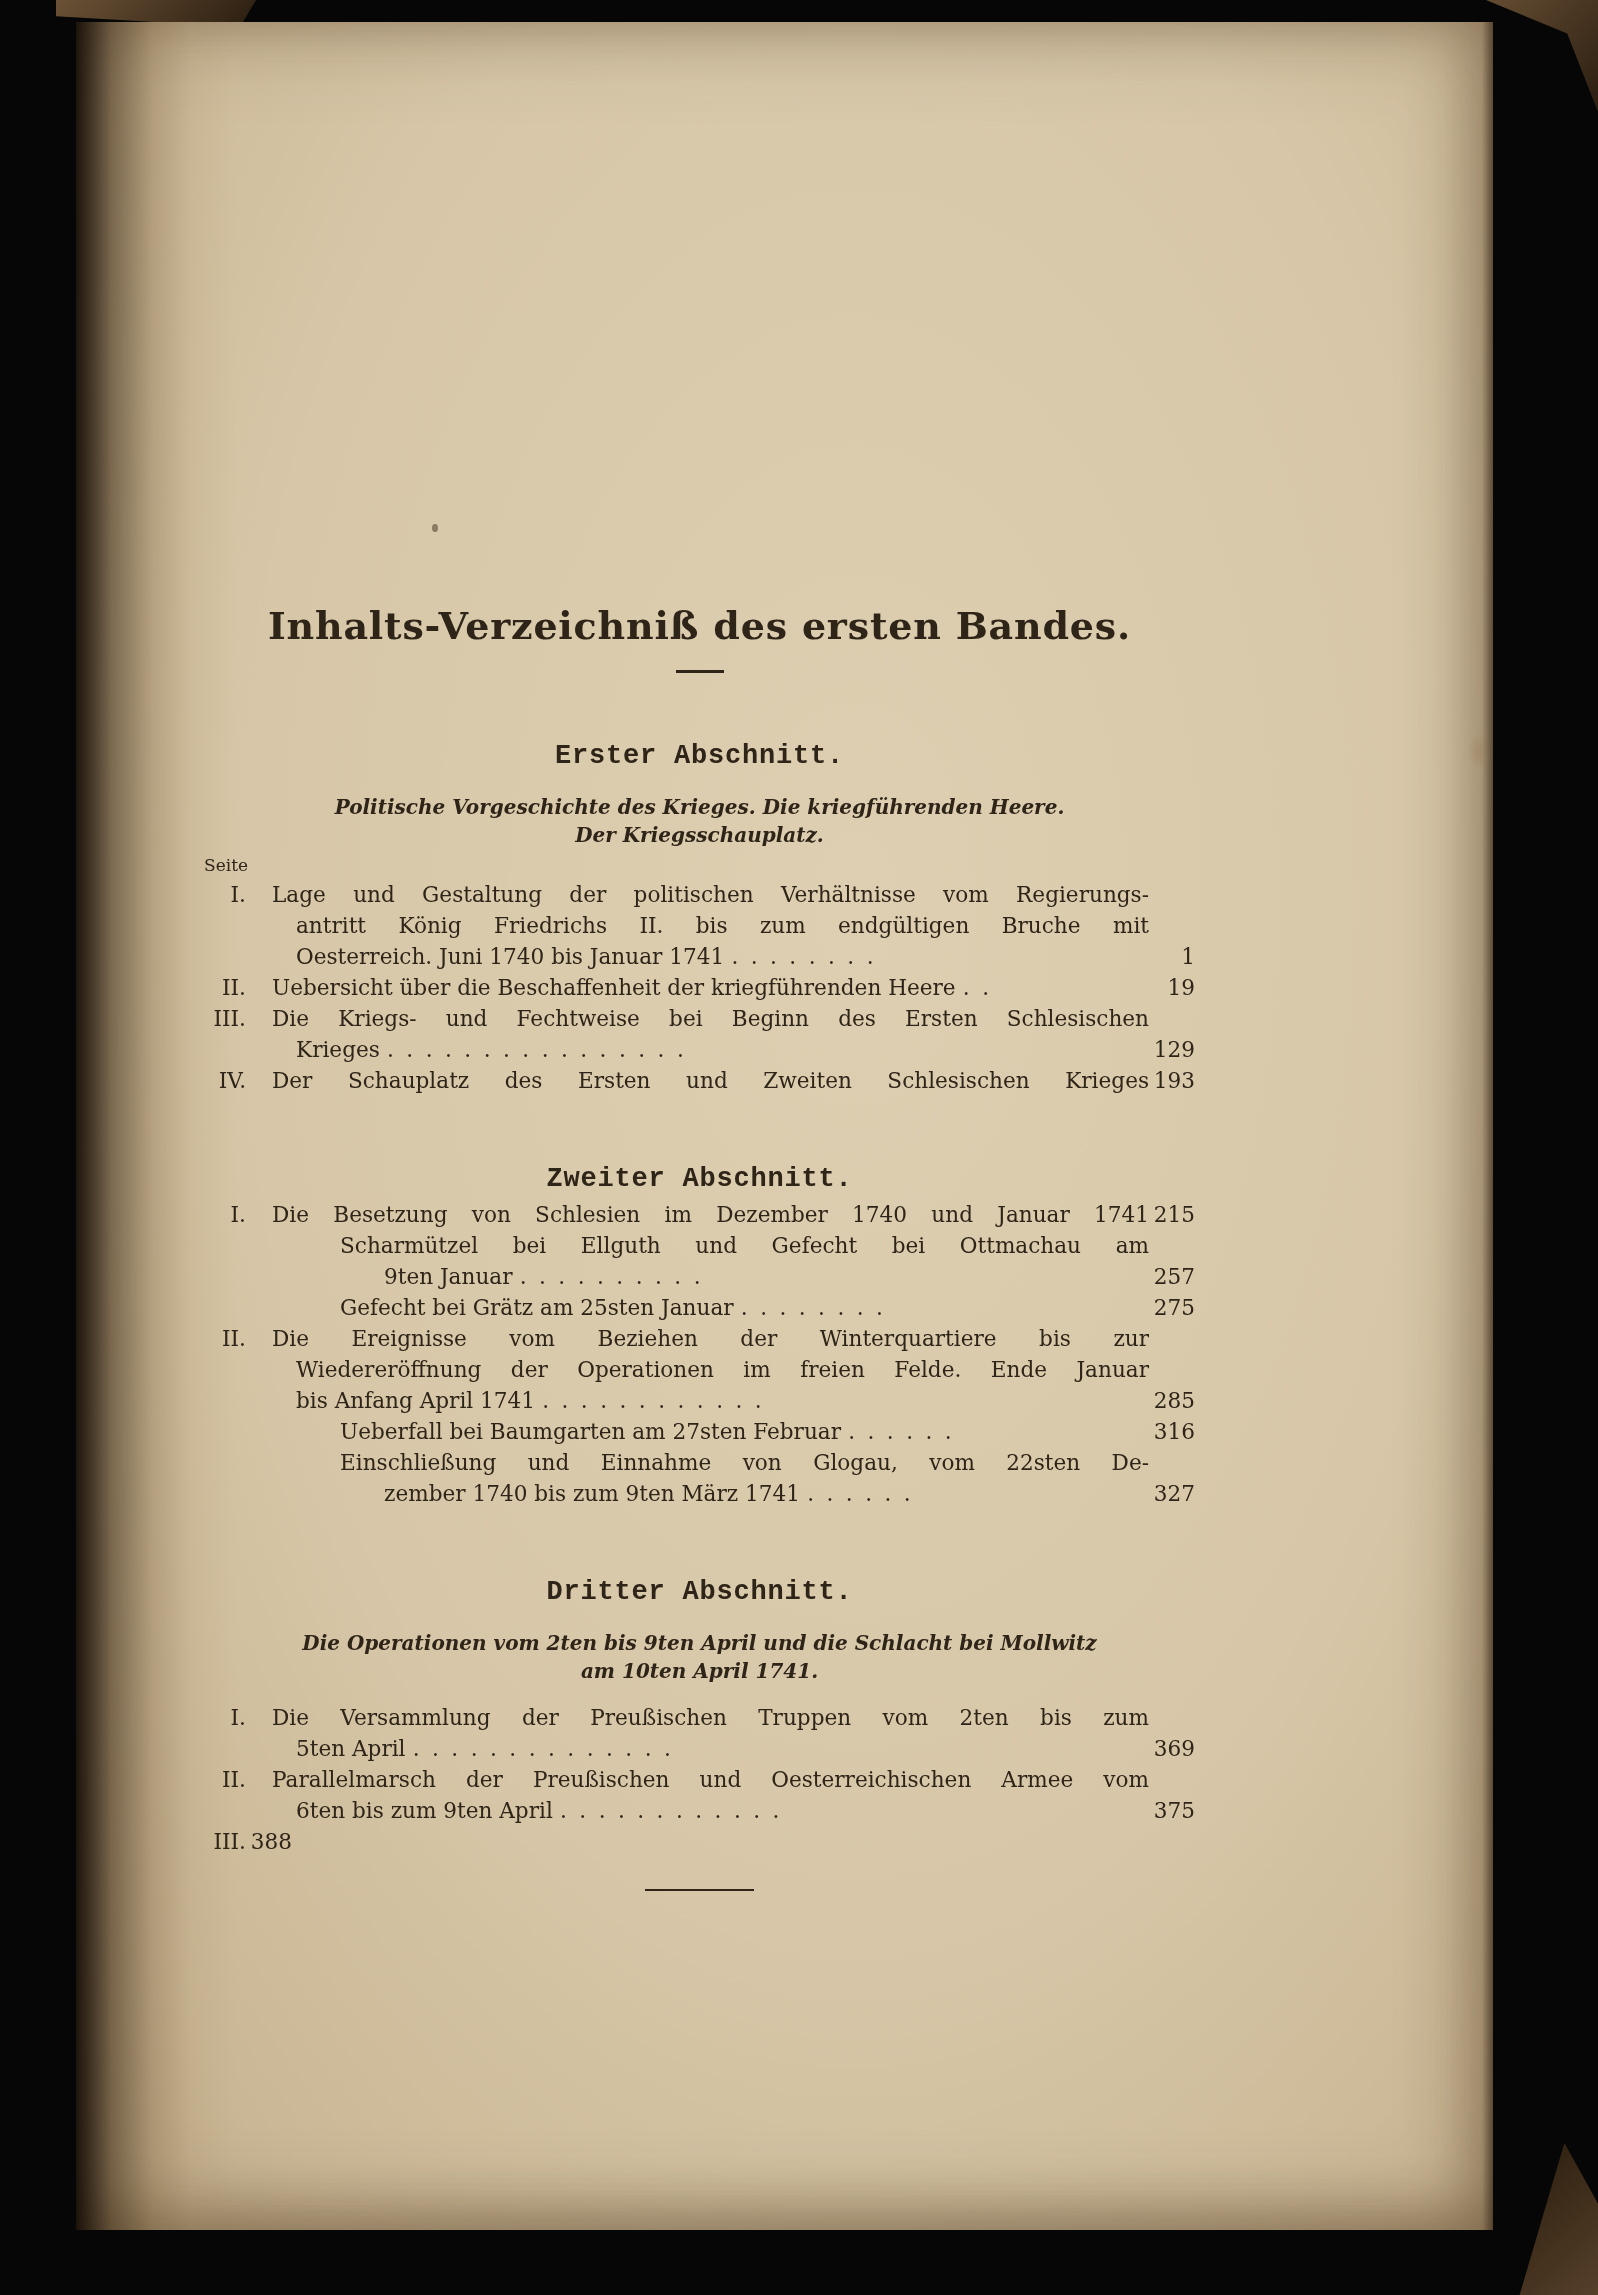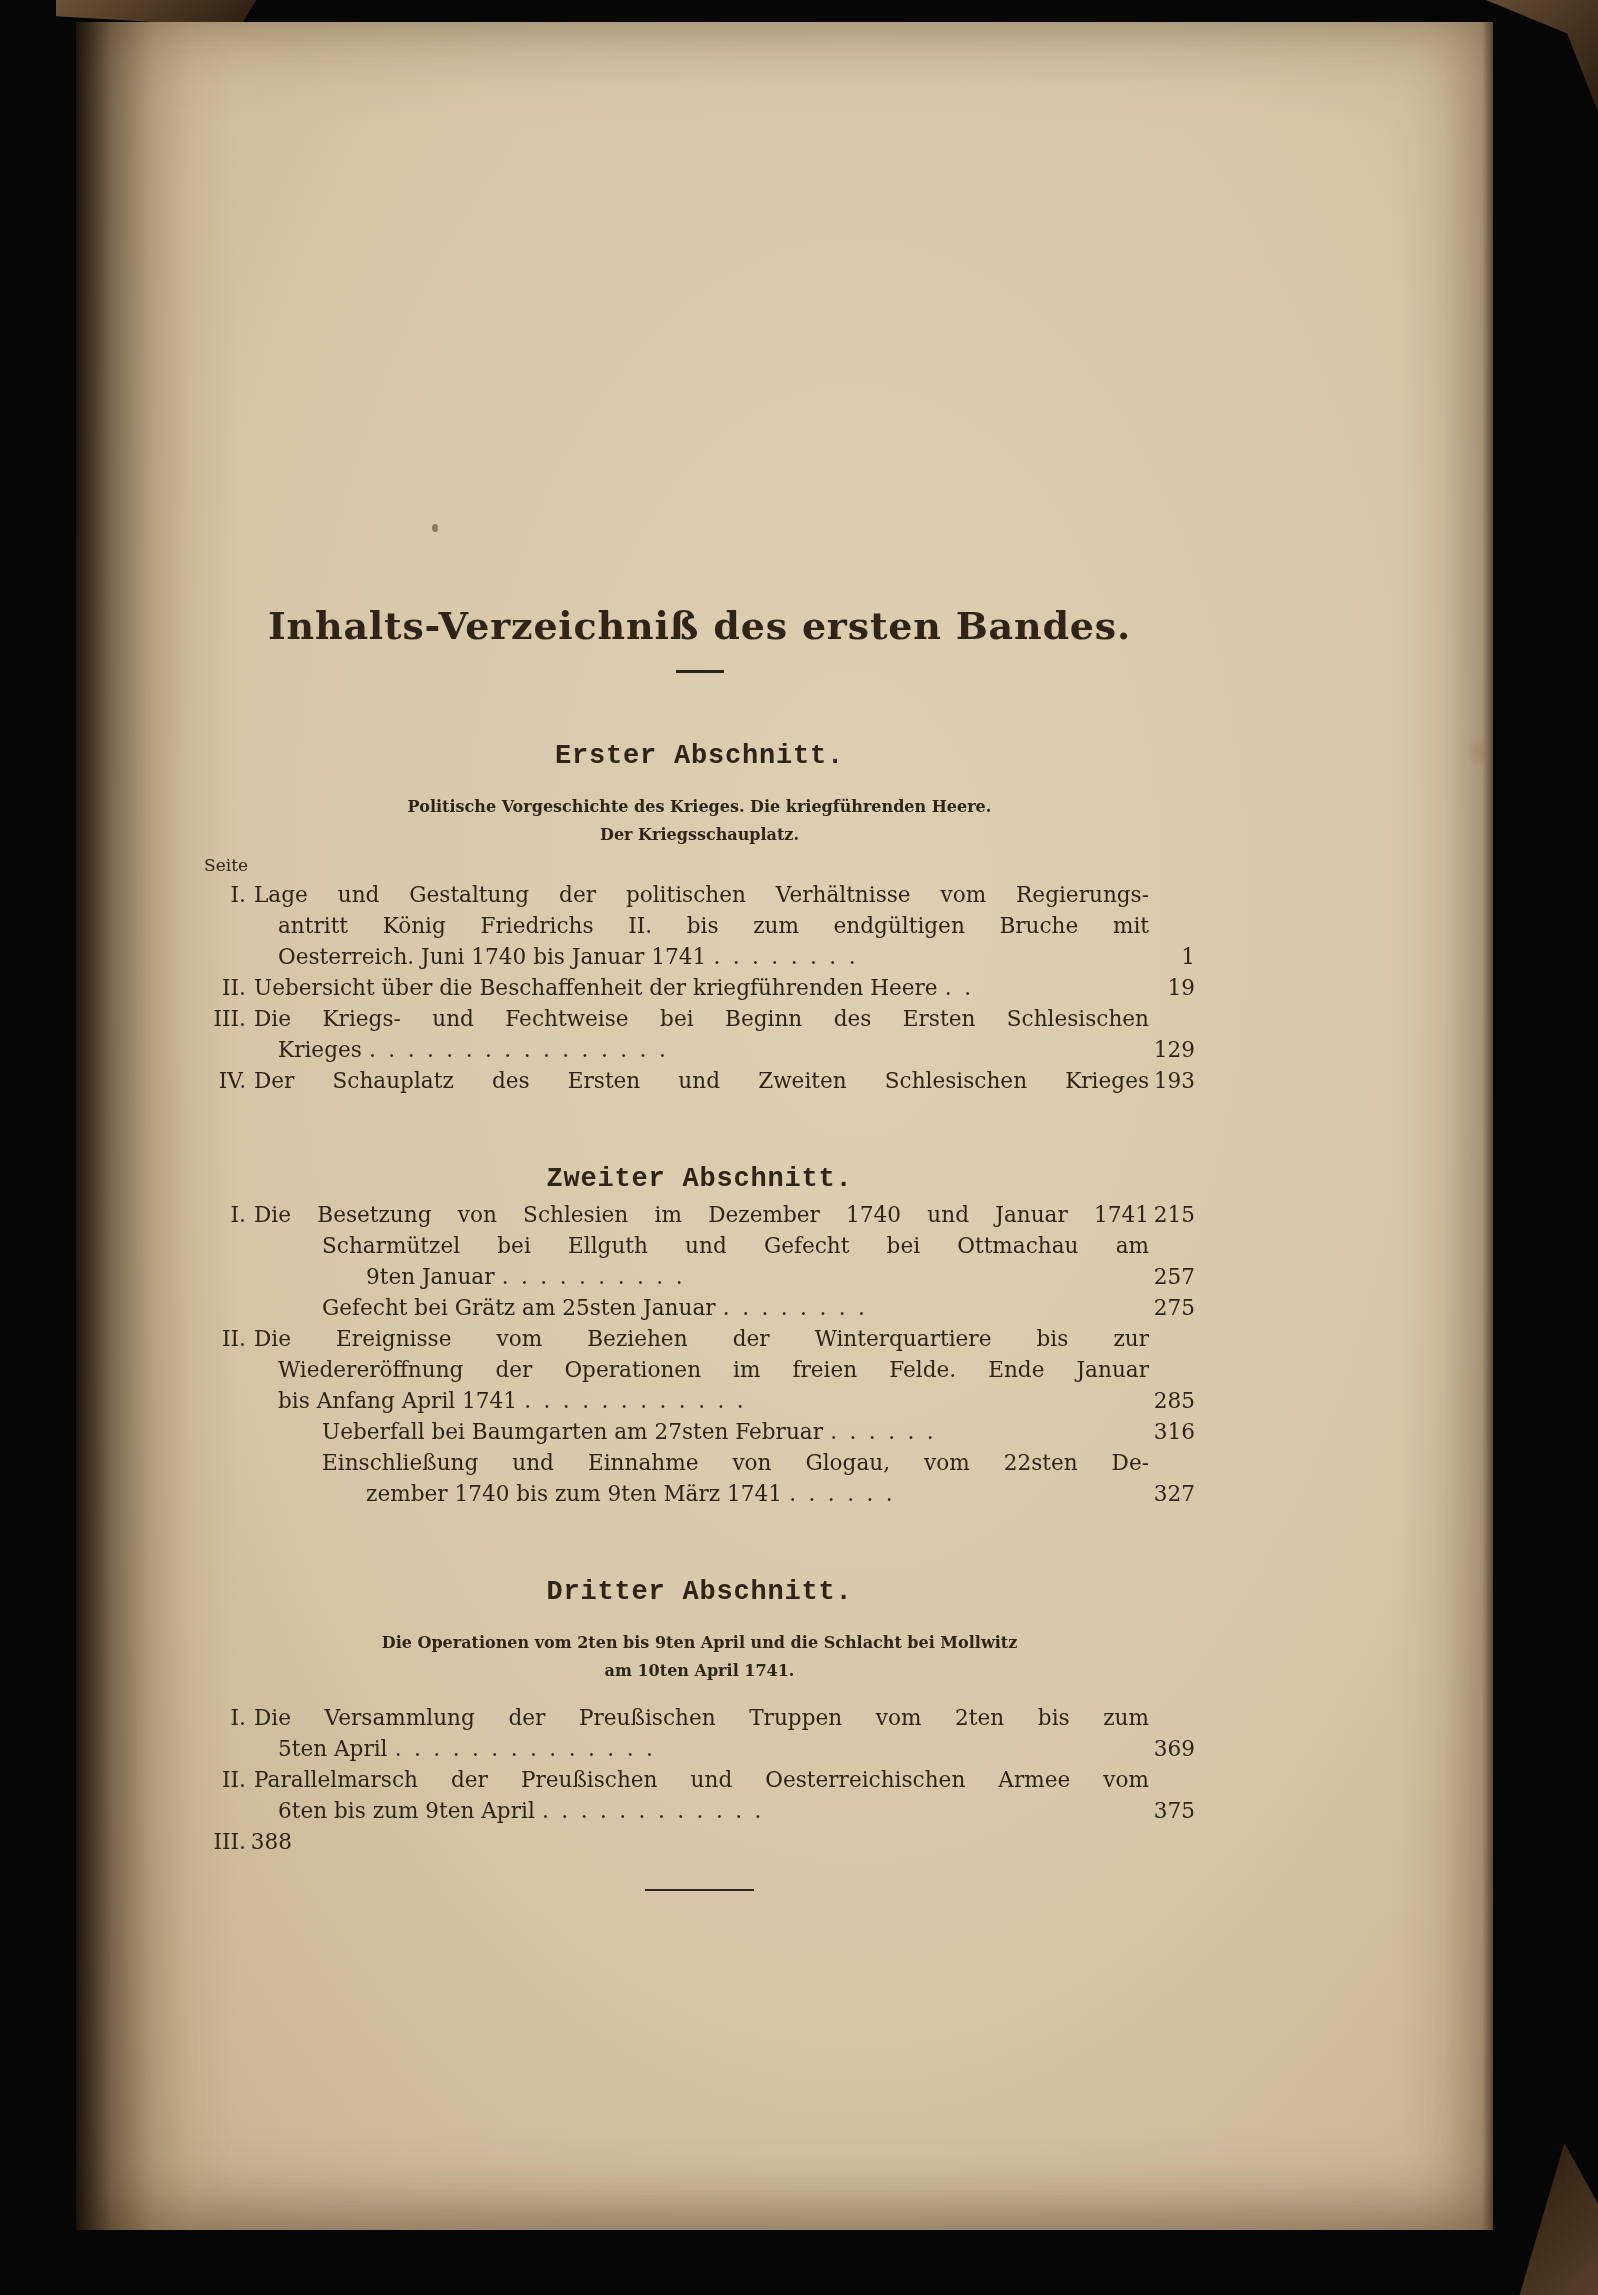"Politische Vorgeschichte des Krieges." .section-subtitle { font-size: 16px -> 20px; font-style: none -> italic }
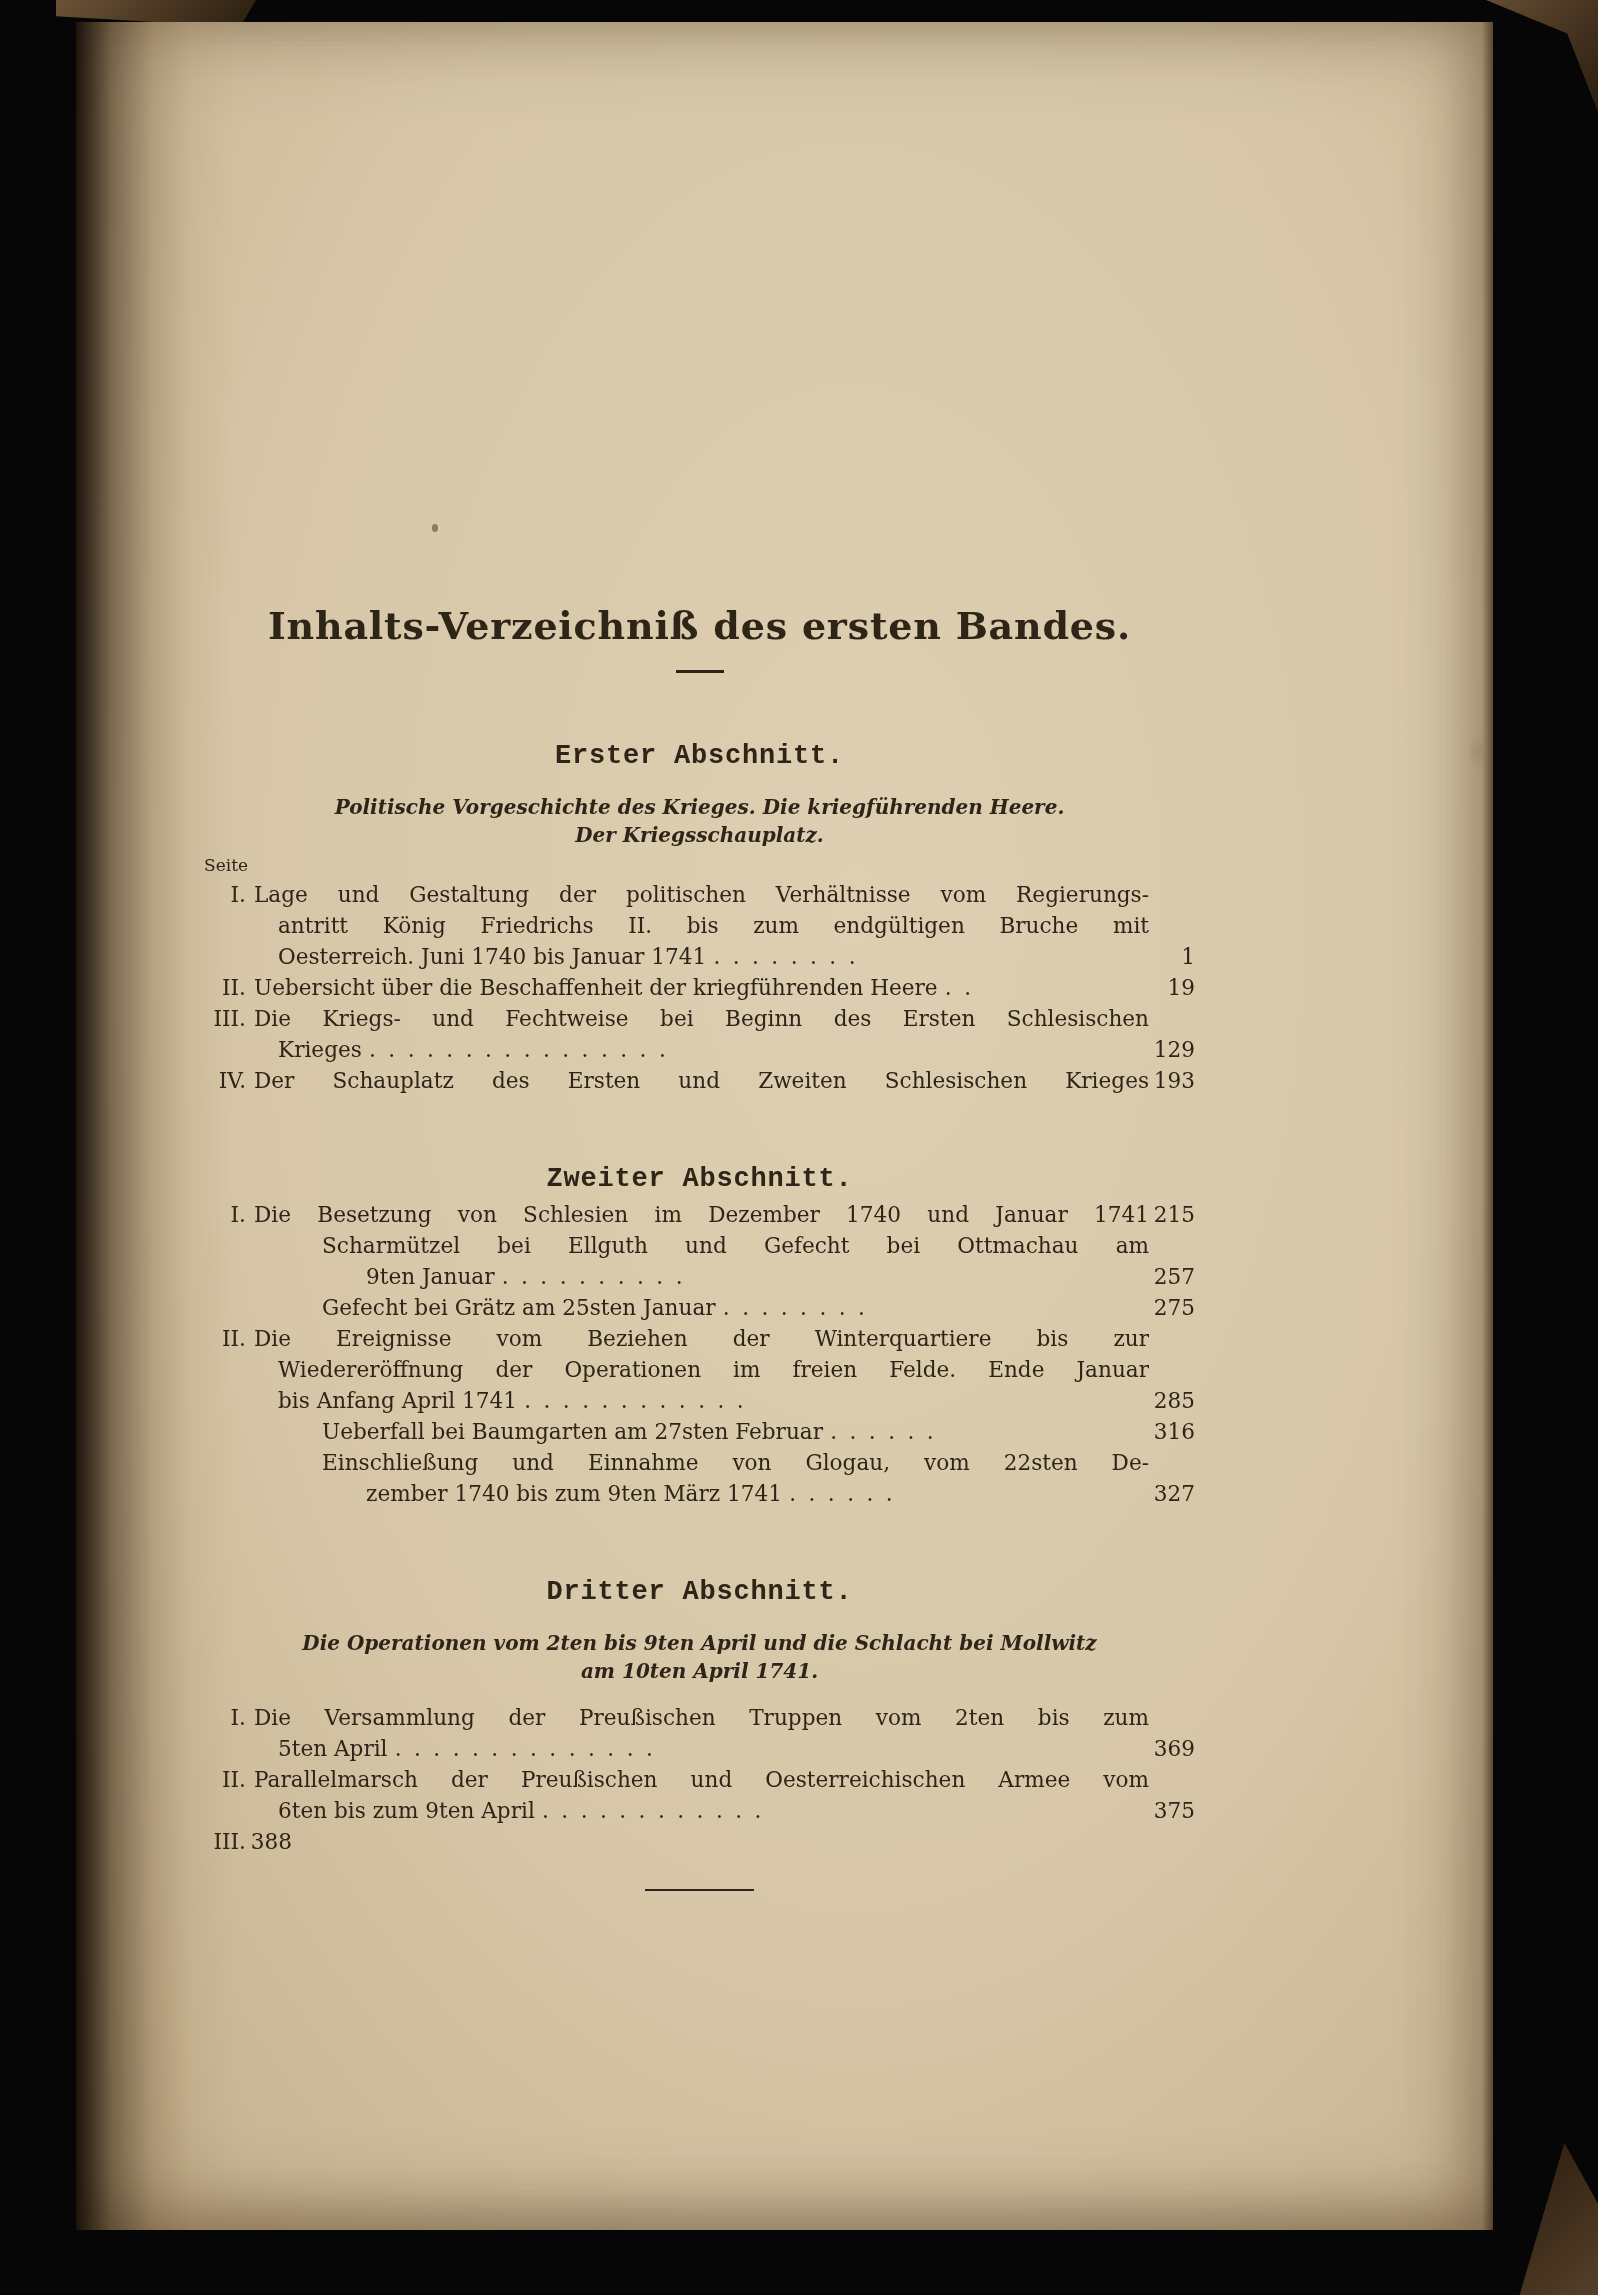"Lage und Gestaltung der politischen" .txt { margin-left: 8px -> 26px }
